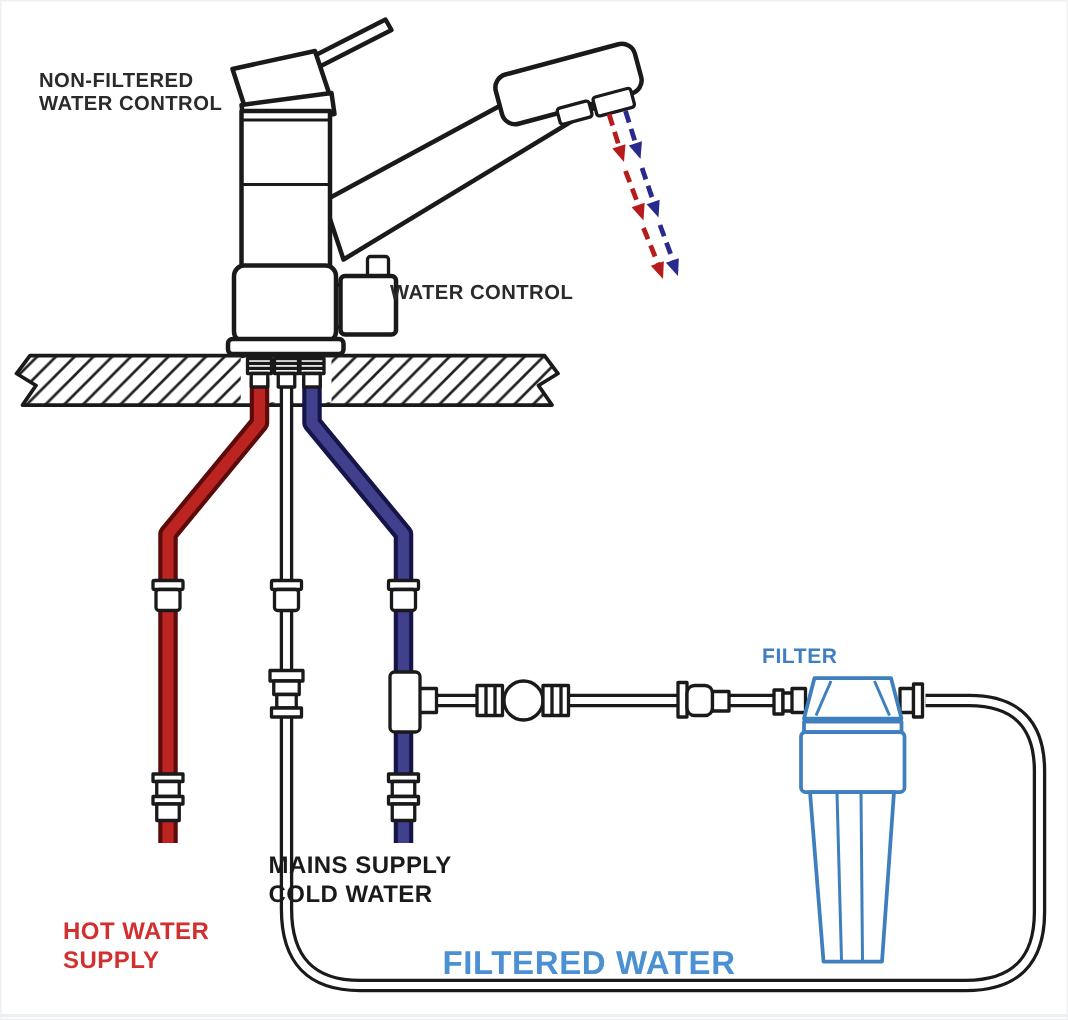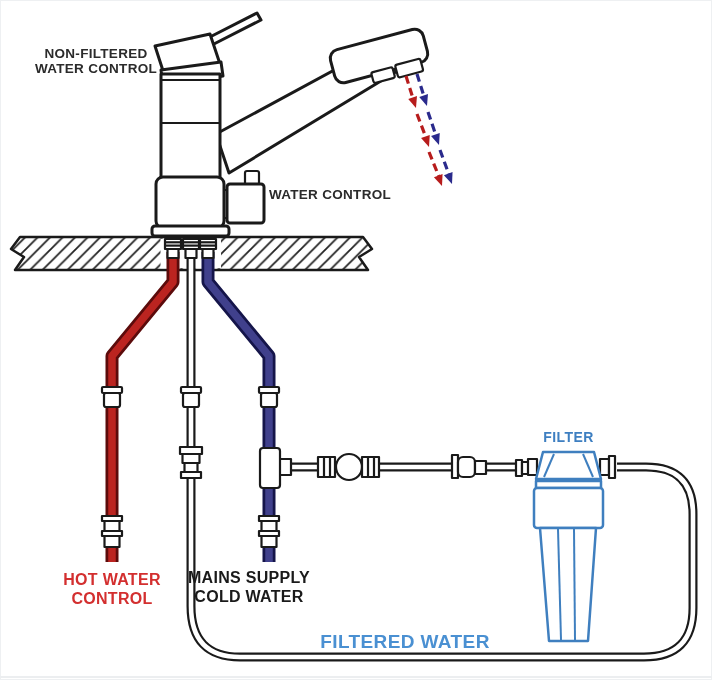"NON-FILTERED" .lbl { text-align: center -> left }
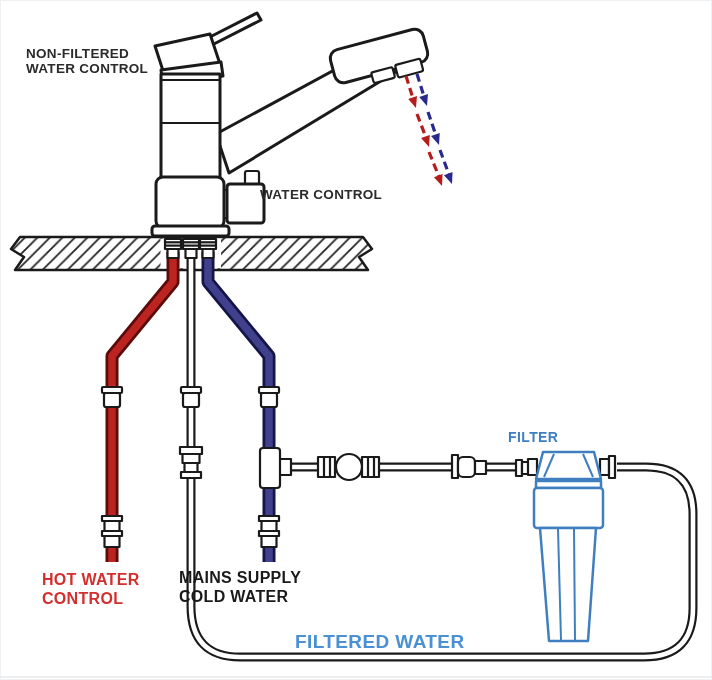"HOT WATER" .lbl-hot { margin-top: none -> 42px }
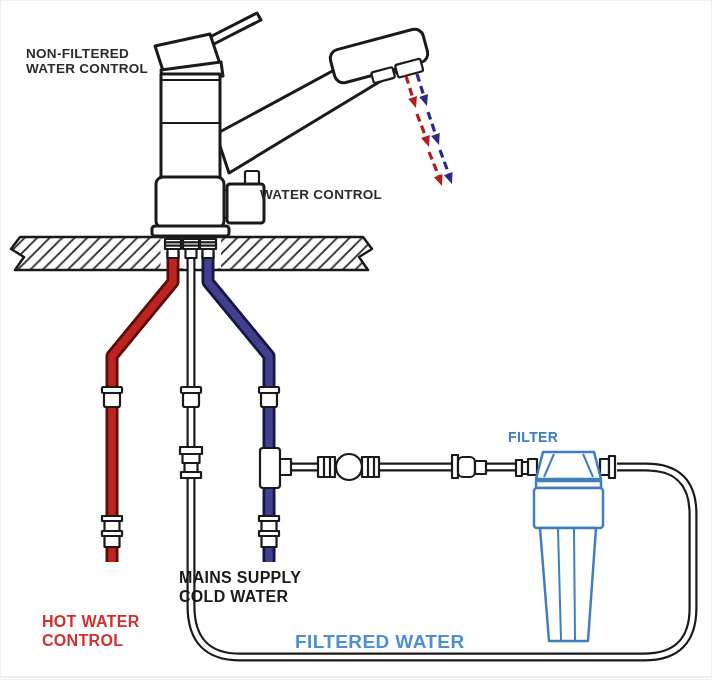"CONTROL" div { text: CONTROL -> SUPPLY }
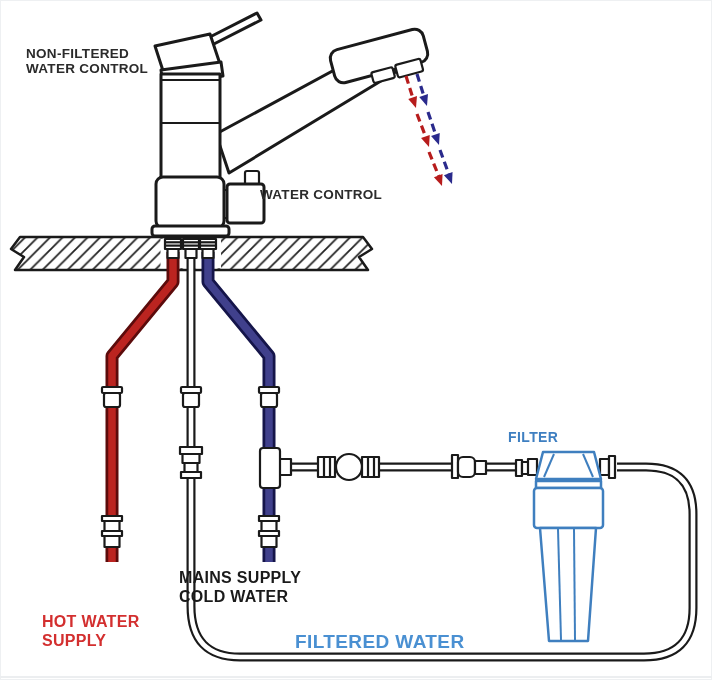"FILTERED WATER" .lbl-filtered-water { font-size: 19px -> 22px }
